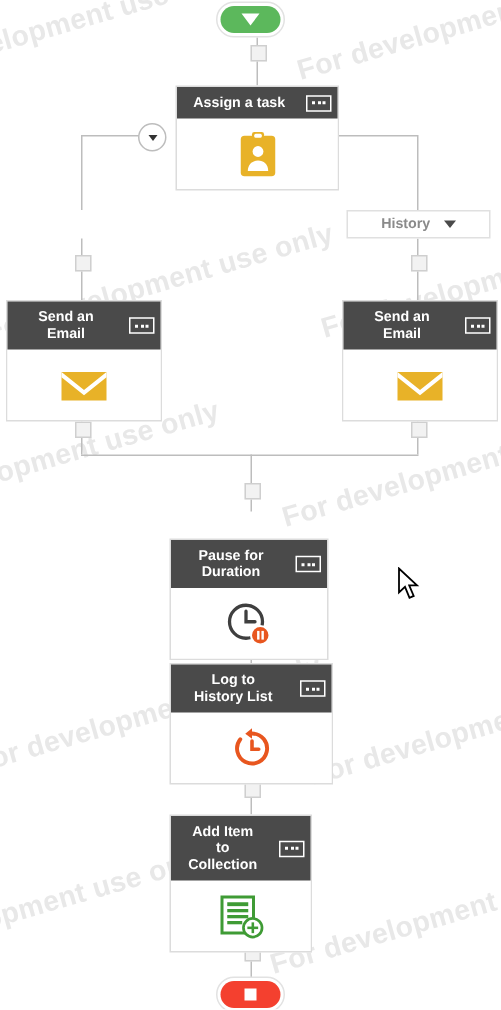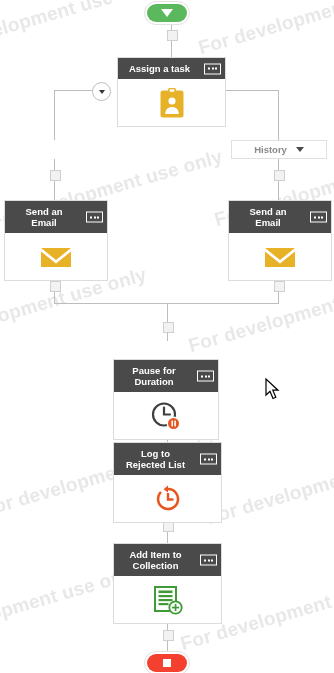"Log to Rejected List" span { text: Rejected -> History }
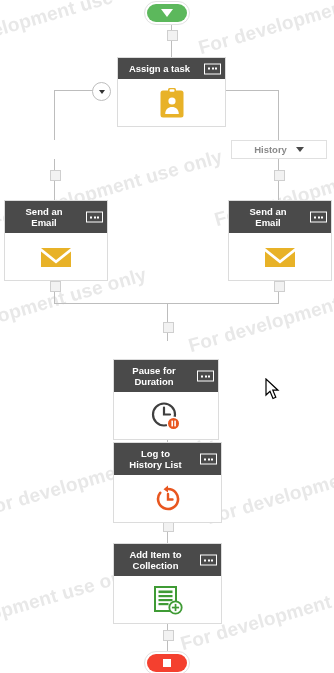"Add Item to Collection" div.node { width: 109px -> 95px }
